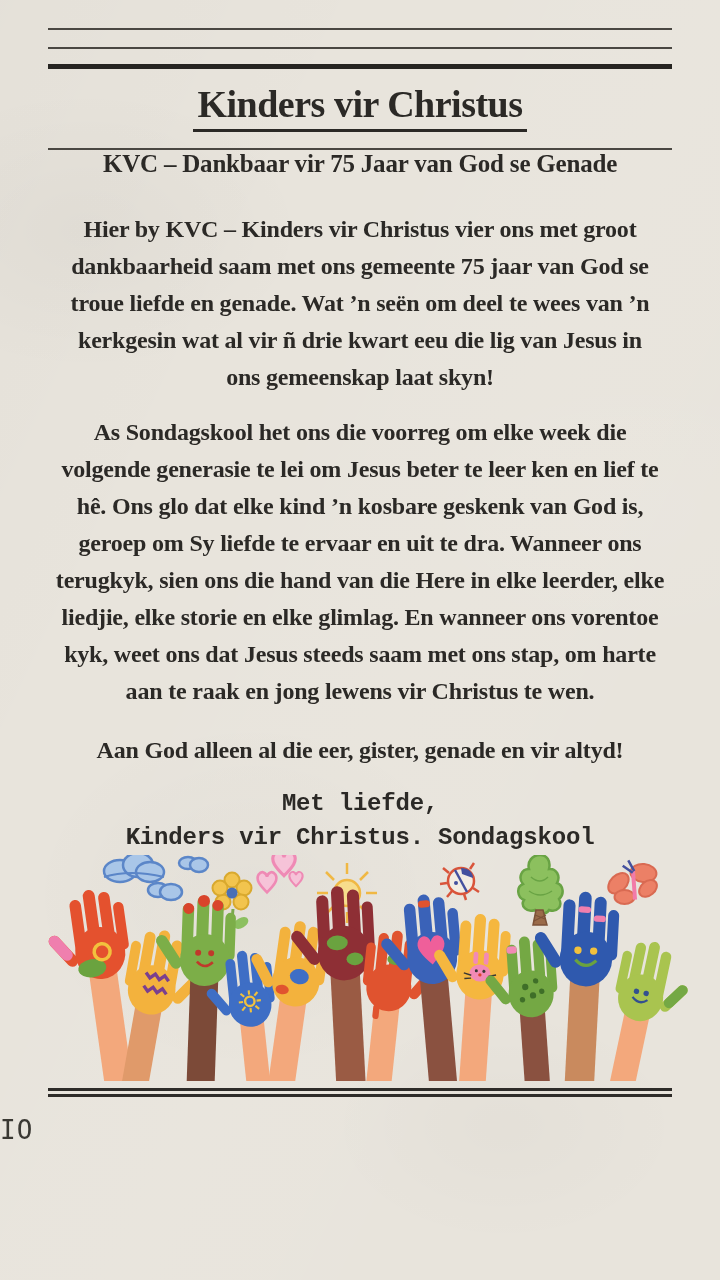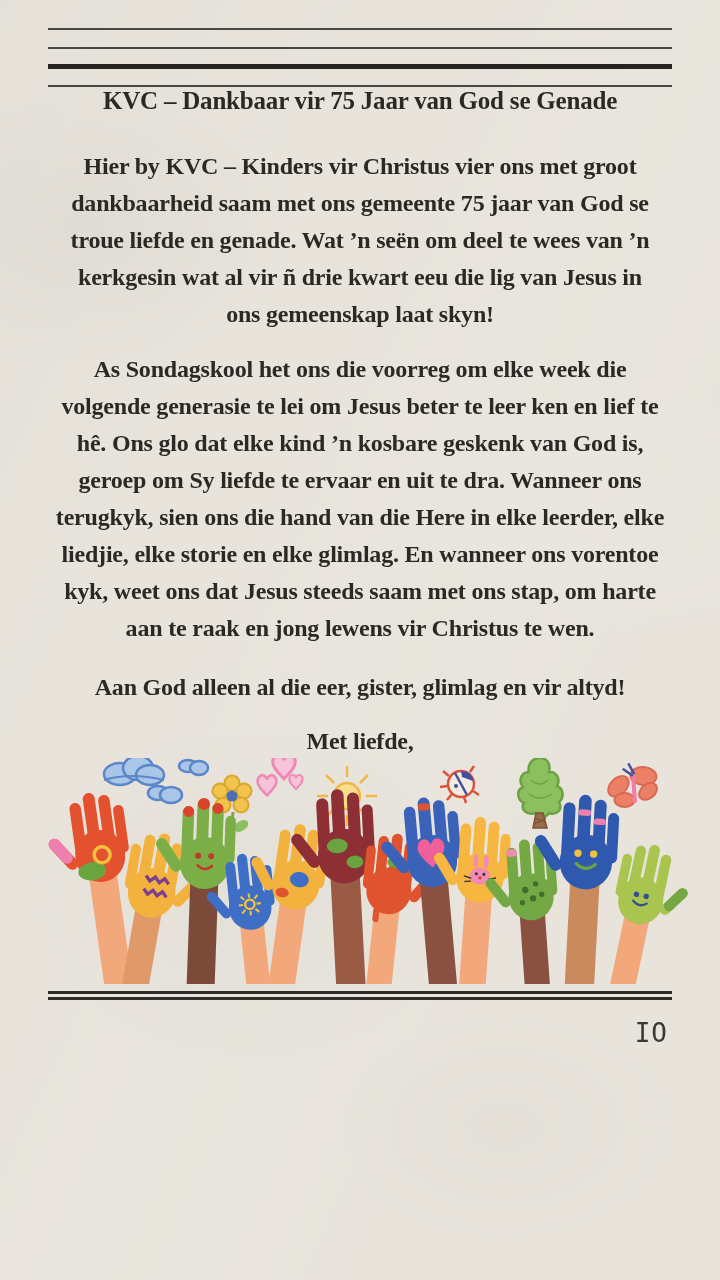"Kinders vir Christus" h1.title { html: none -> <h1><span>Kinders vir Christus</span></h1> }
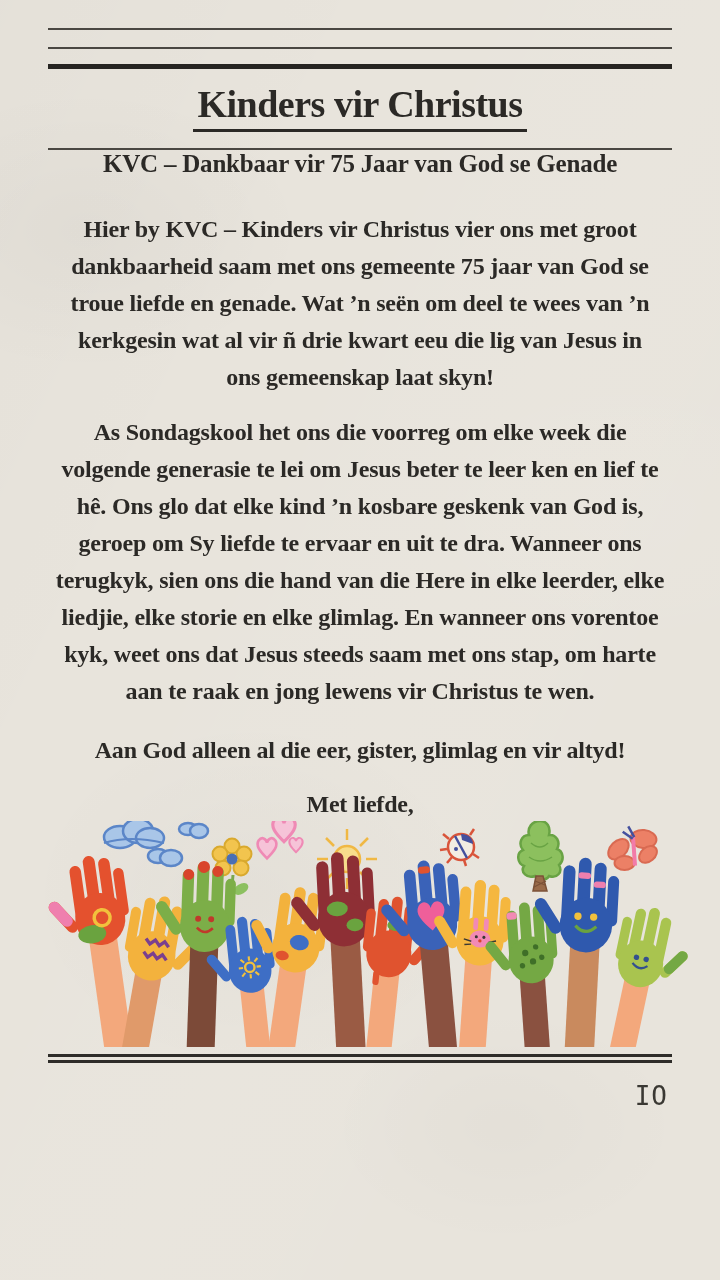"Aan God alleen al die" span { text: glimlag -> genade }
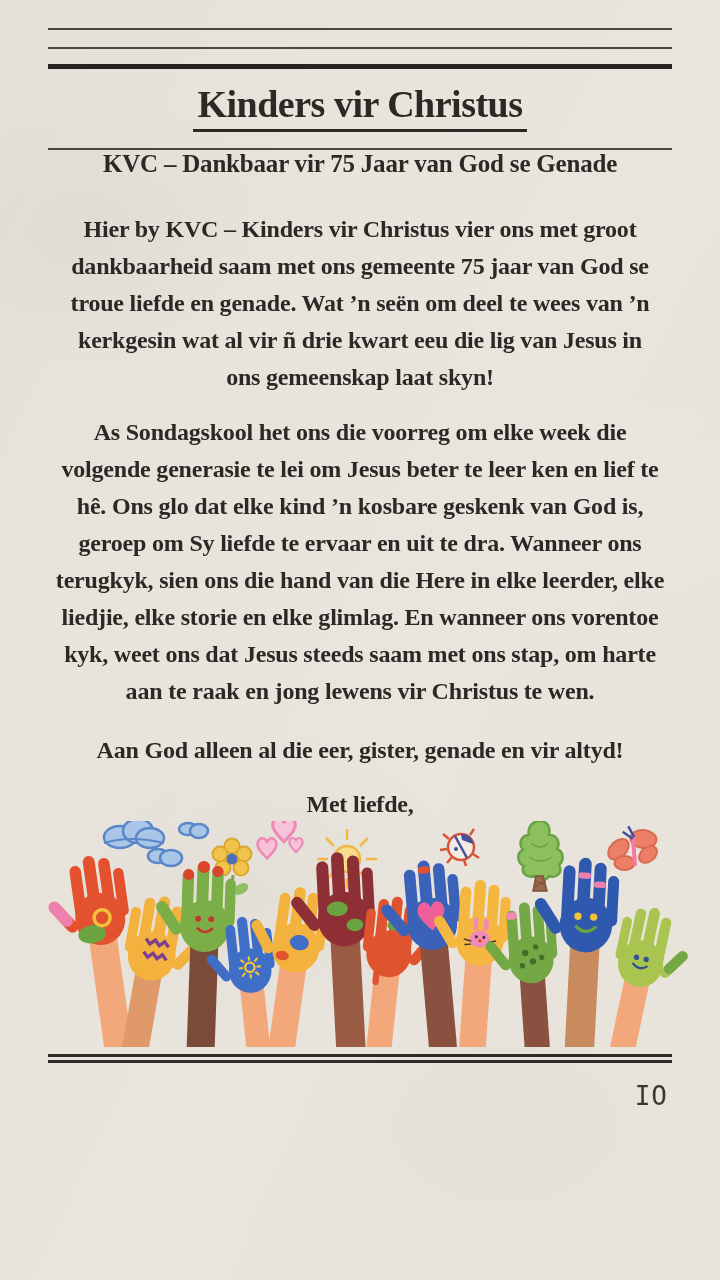"Met liefde," .closing span { font-family: none -> Liberation Mono, monospace }
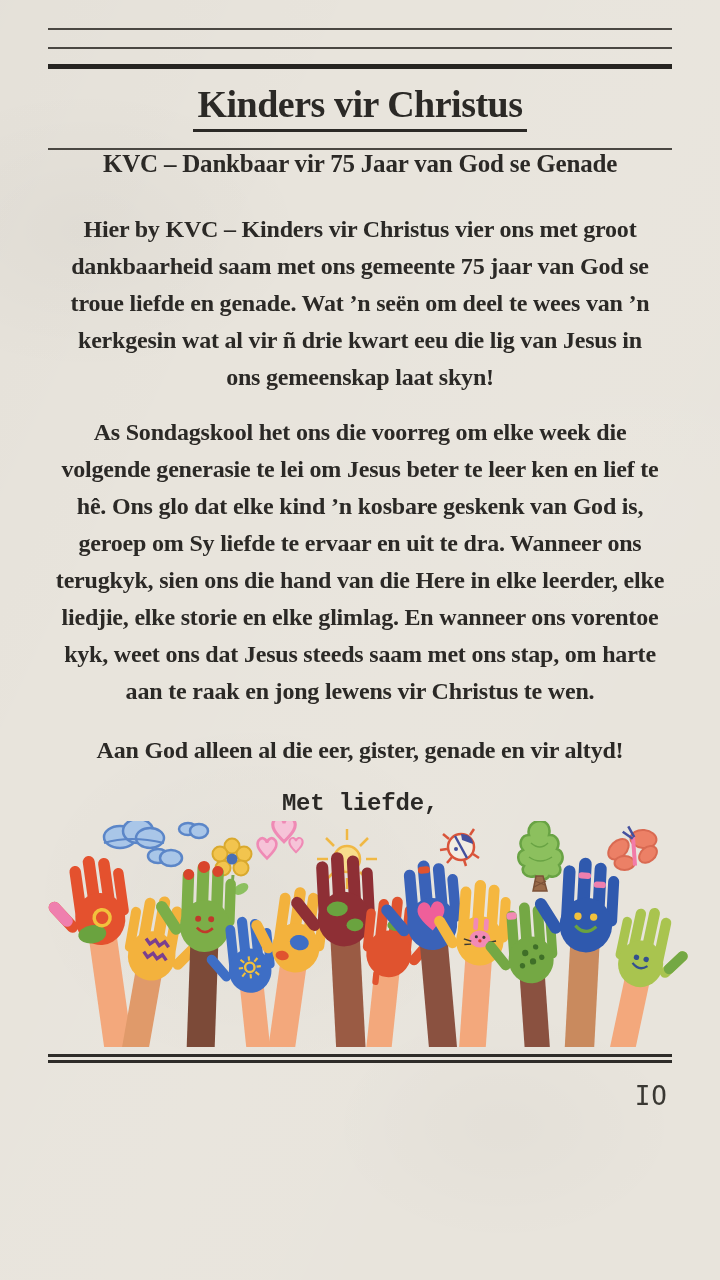"Kinders vir Christus. Sondagskool" span { html: none -> <span>Kinders vir Christus. Sondagskool</span> }
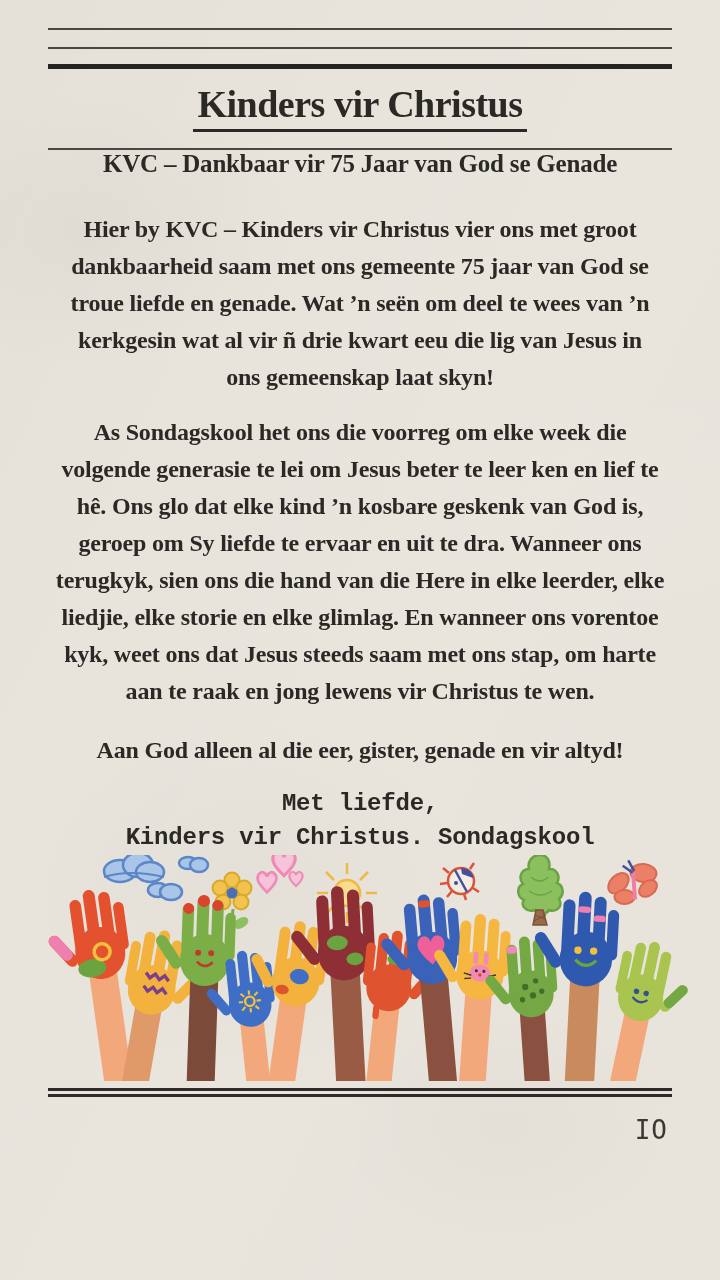"IO" .pageno { text-align: right -> none }
